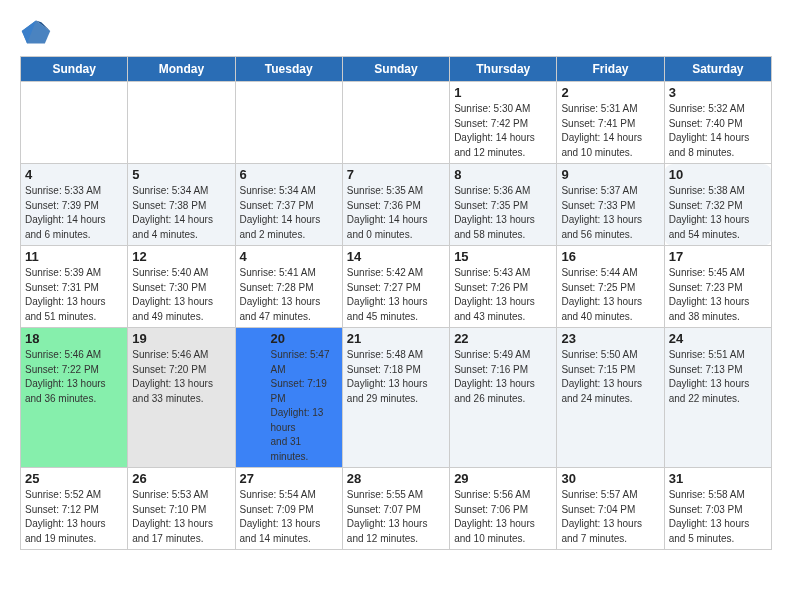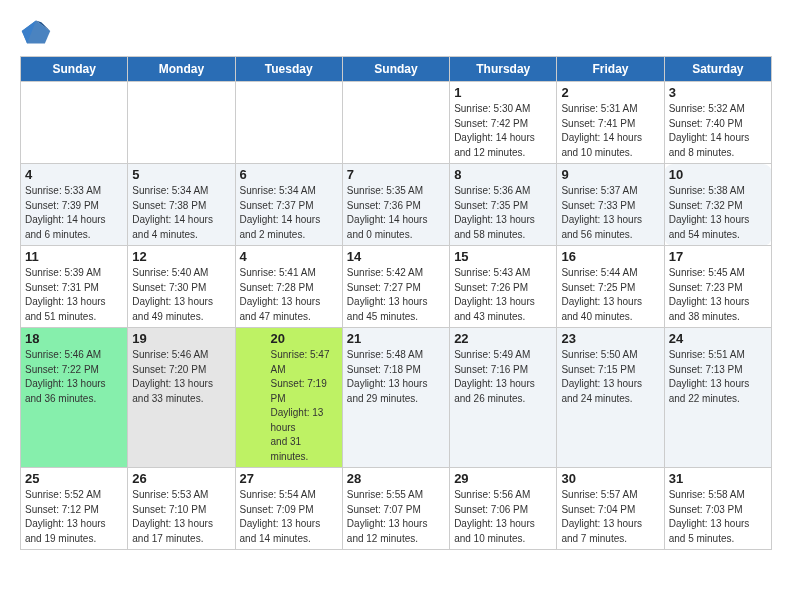"20" td { background: #bef264 -> #3b82f6 }
